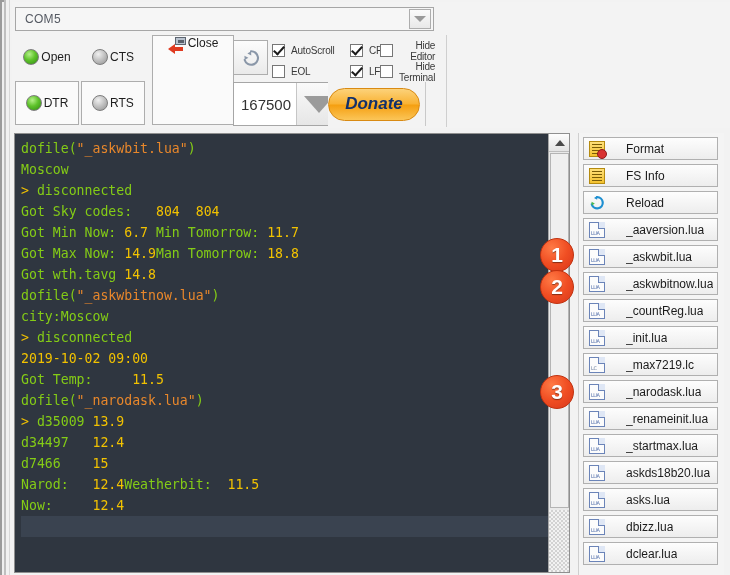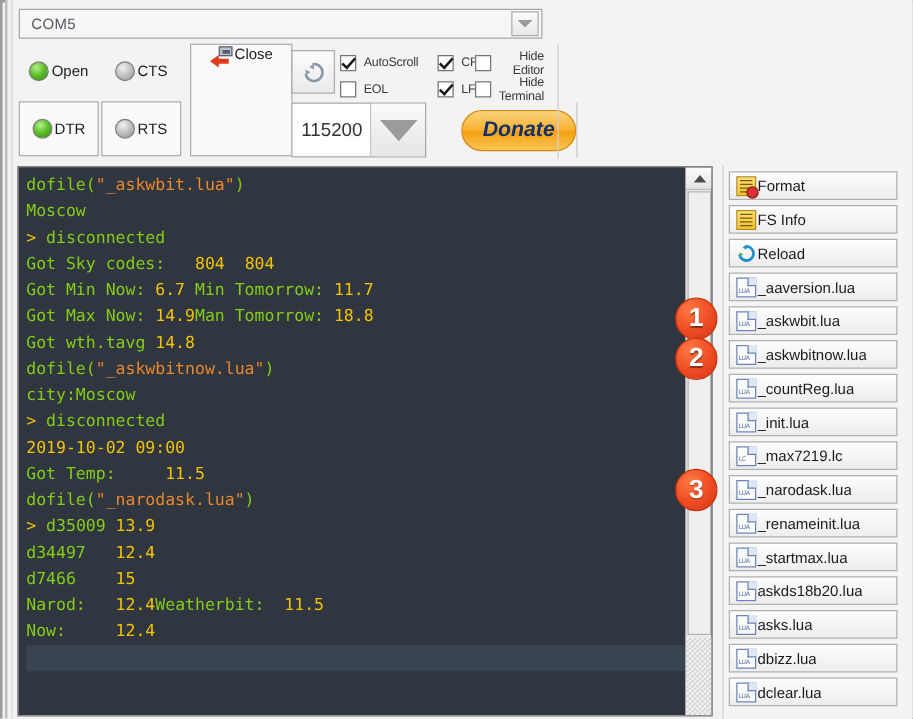"115200" span.val { text: 115200 -> 167500 }
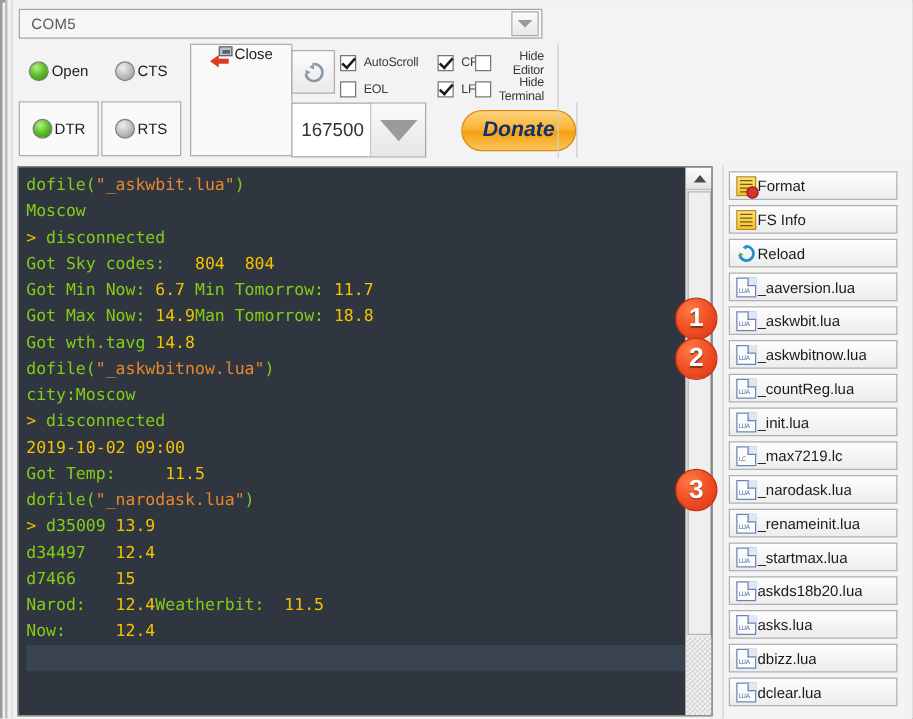"Donate" .donate-wrap { justify-content: flex-end -> flex-start; left: 352px -> 316px }
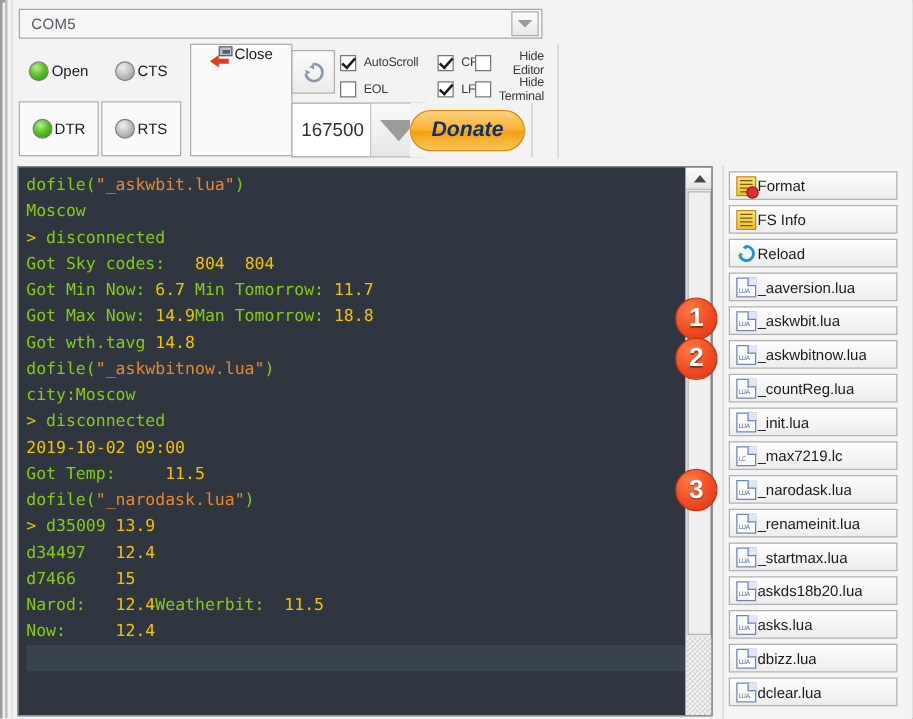"Format" .fbtn { gap: 1px -> 21px }
